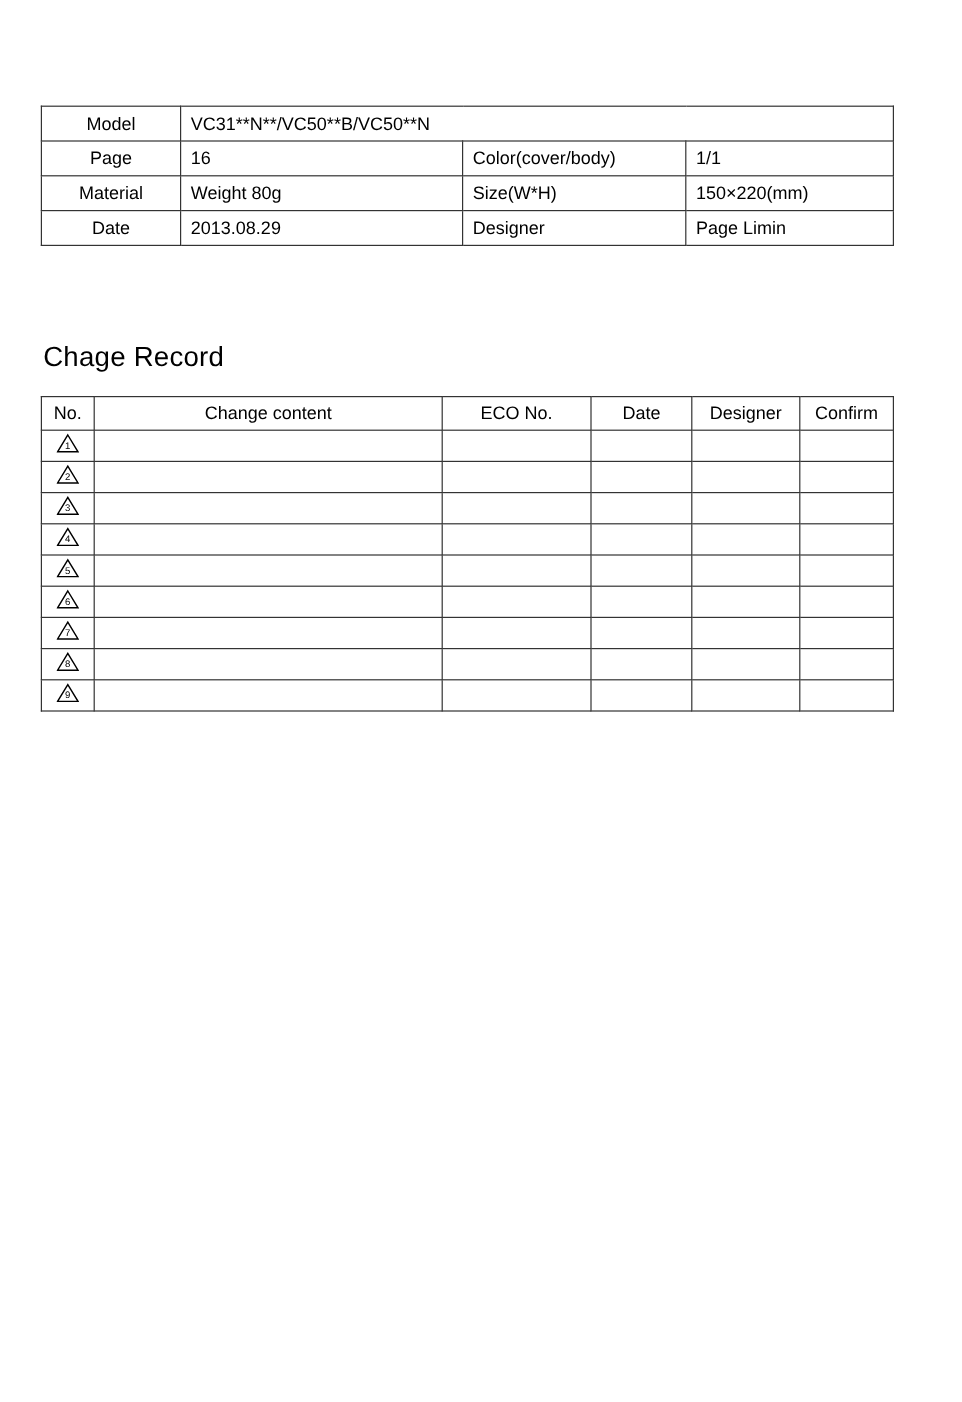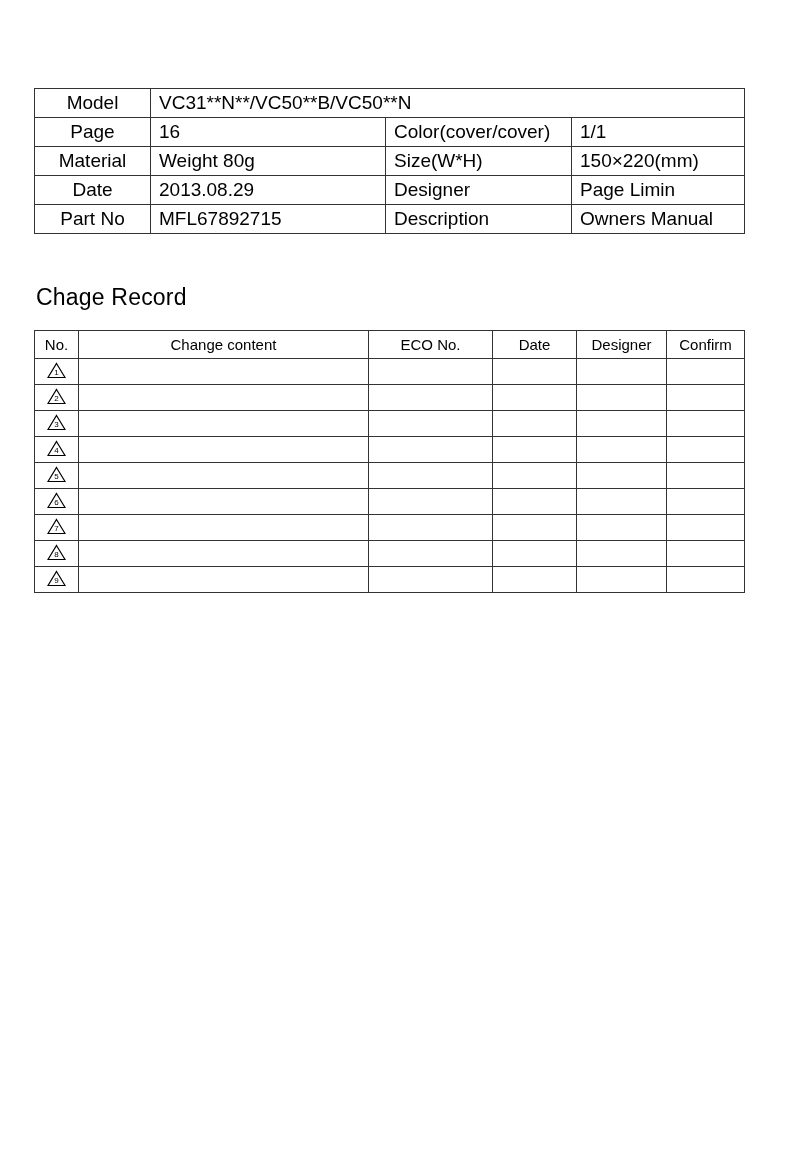"Model" .spec-table td { font-size: 19px -> 15px }
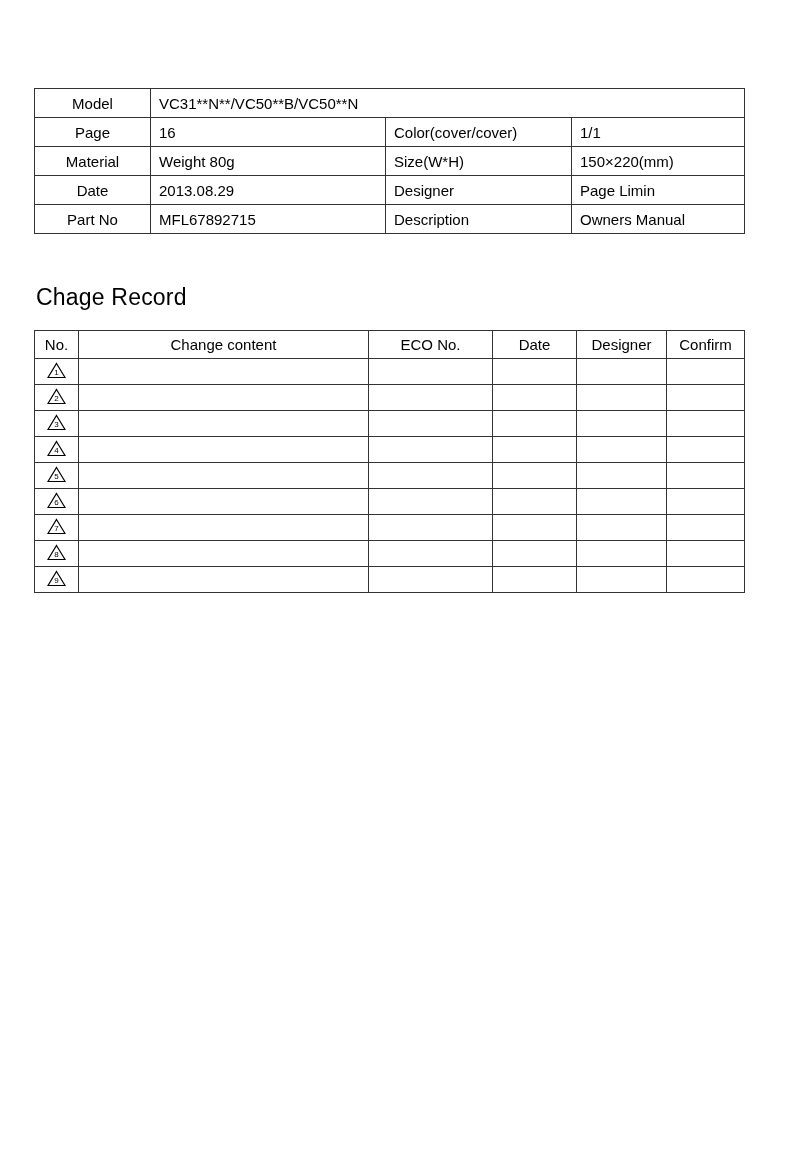"Color(cover/cover)" td.val { text: cover/cover -> cover/body }
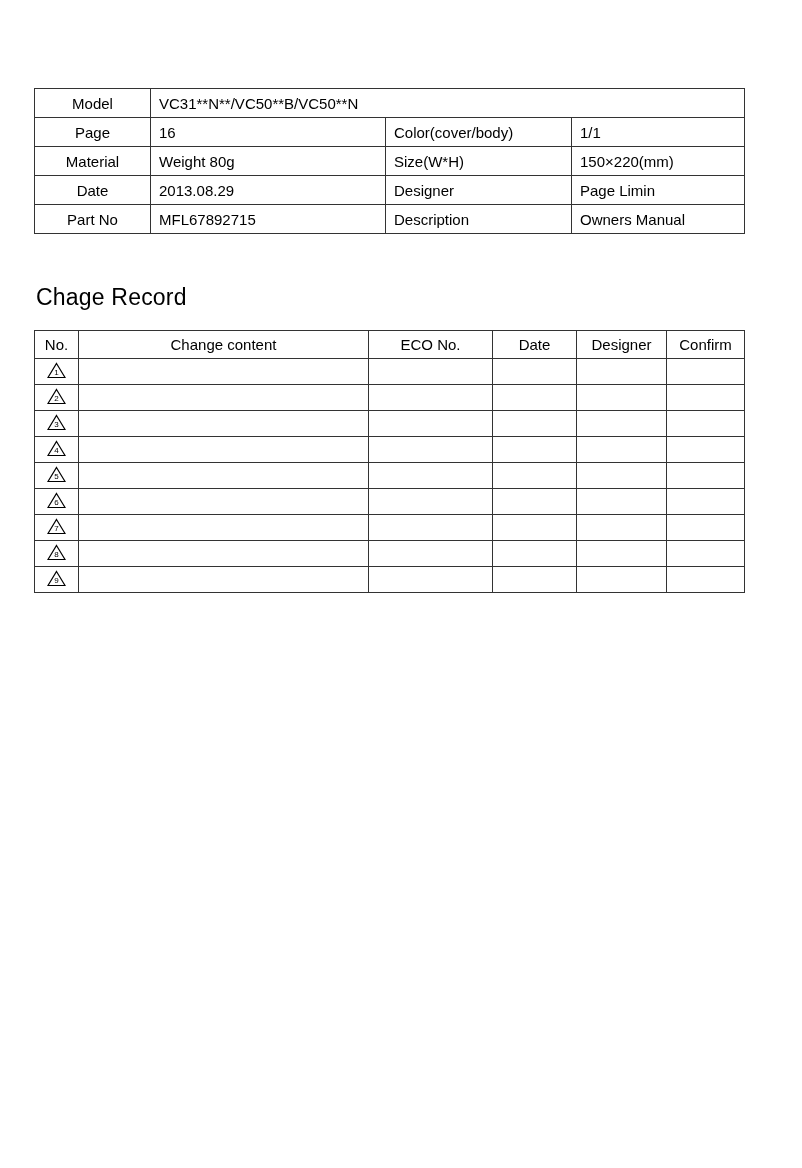"Part No" tr { html: <tr> <td>Part No</td> <td>MFL67892715</td> <td>Description</td> <td>Owners Manual</td> </tr> -> none }
